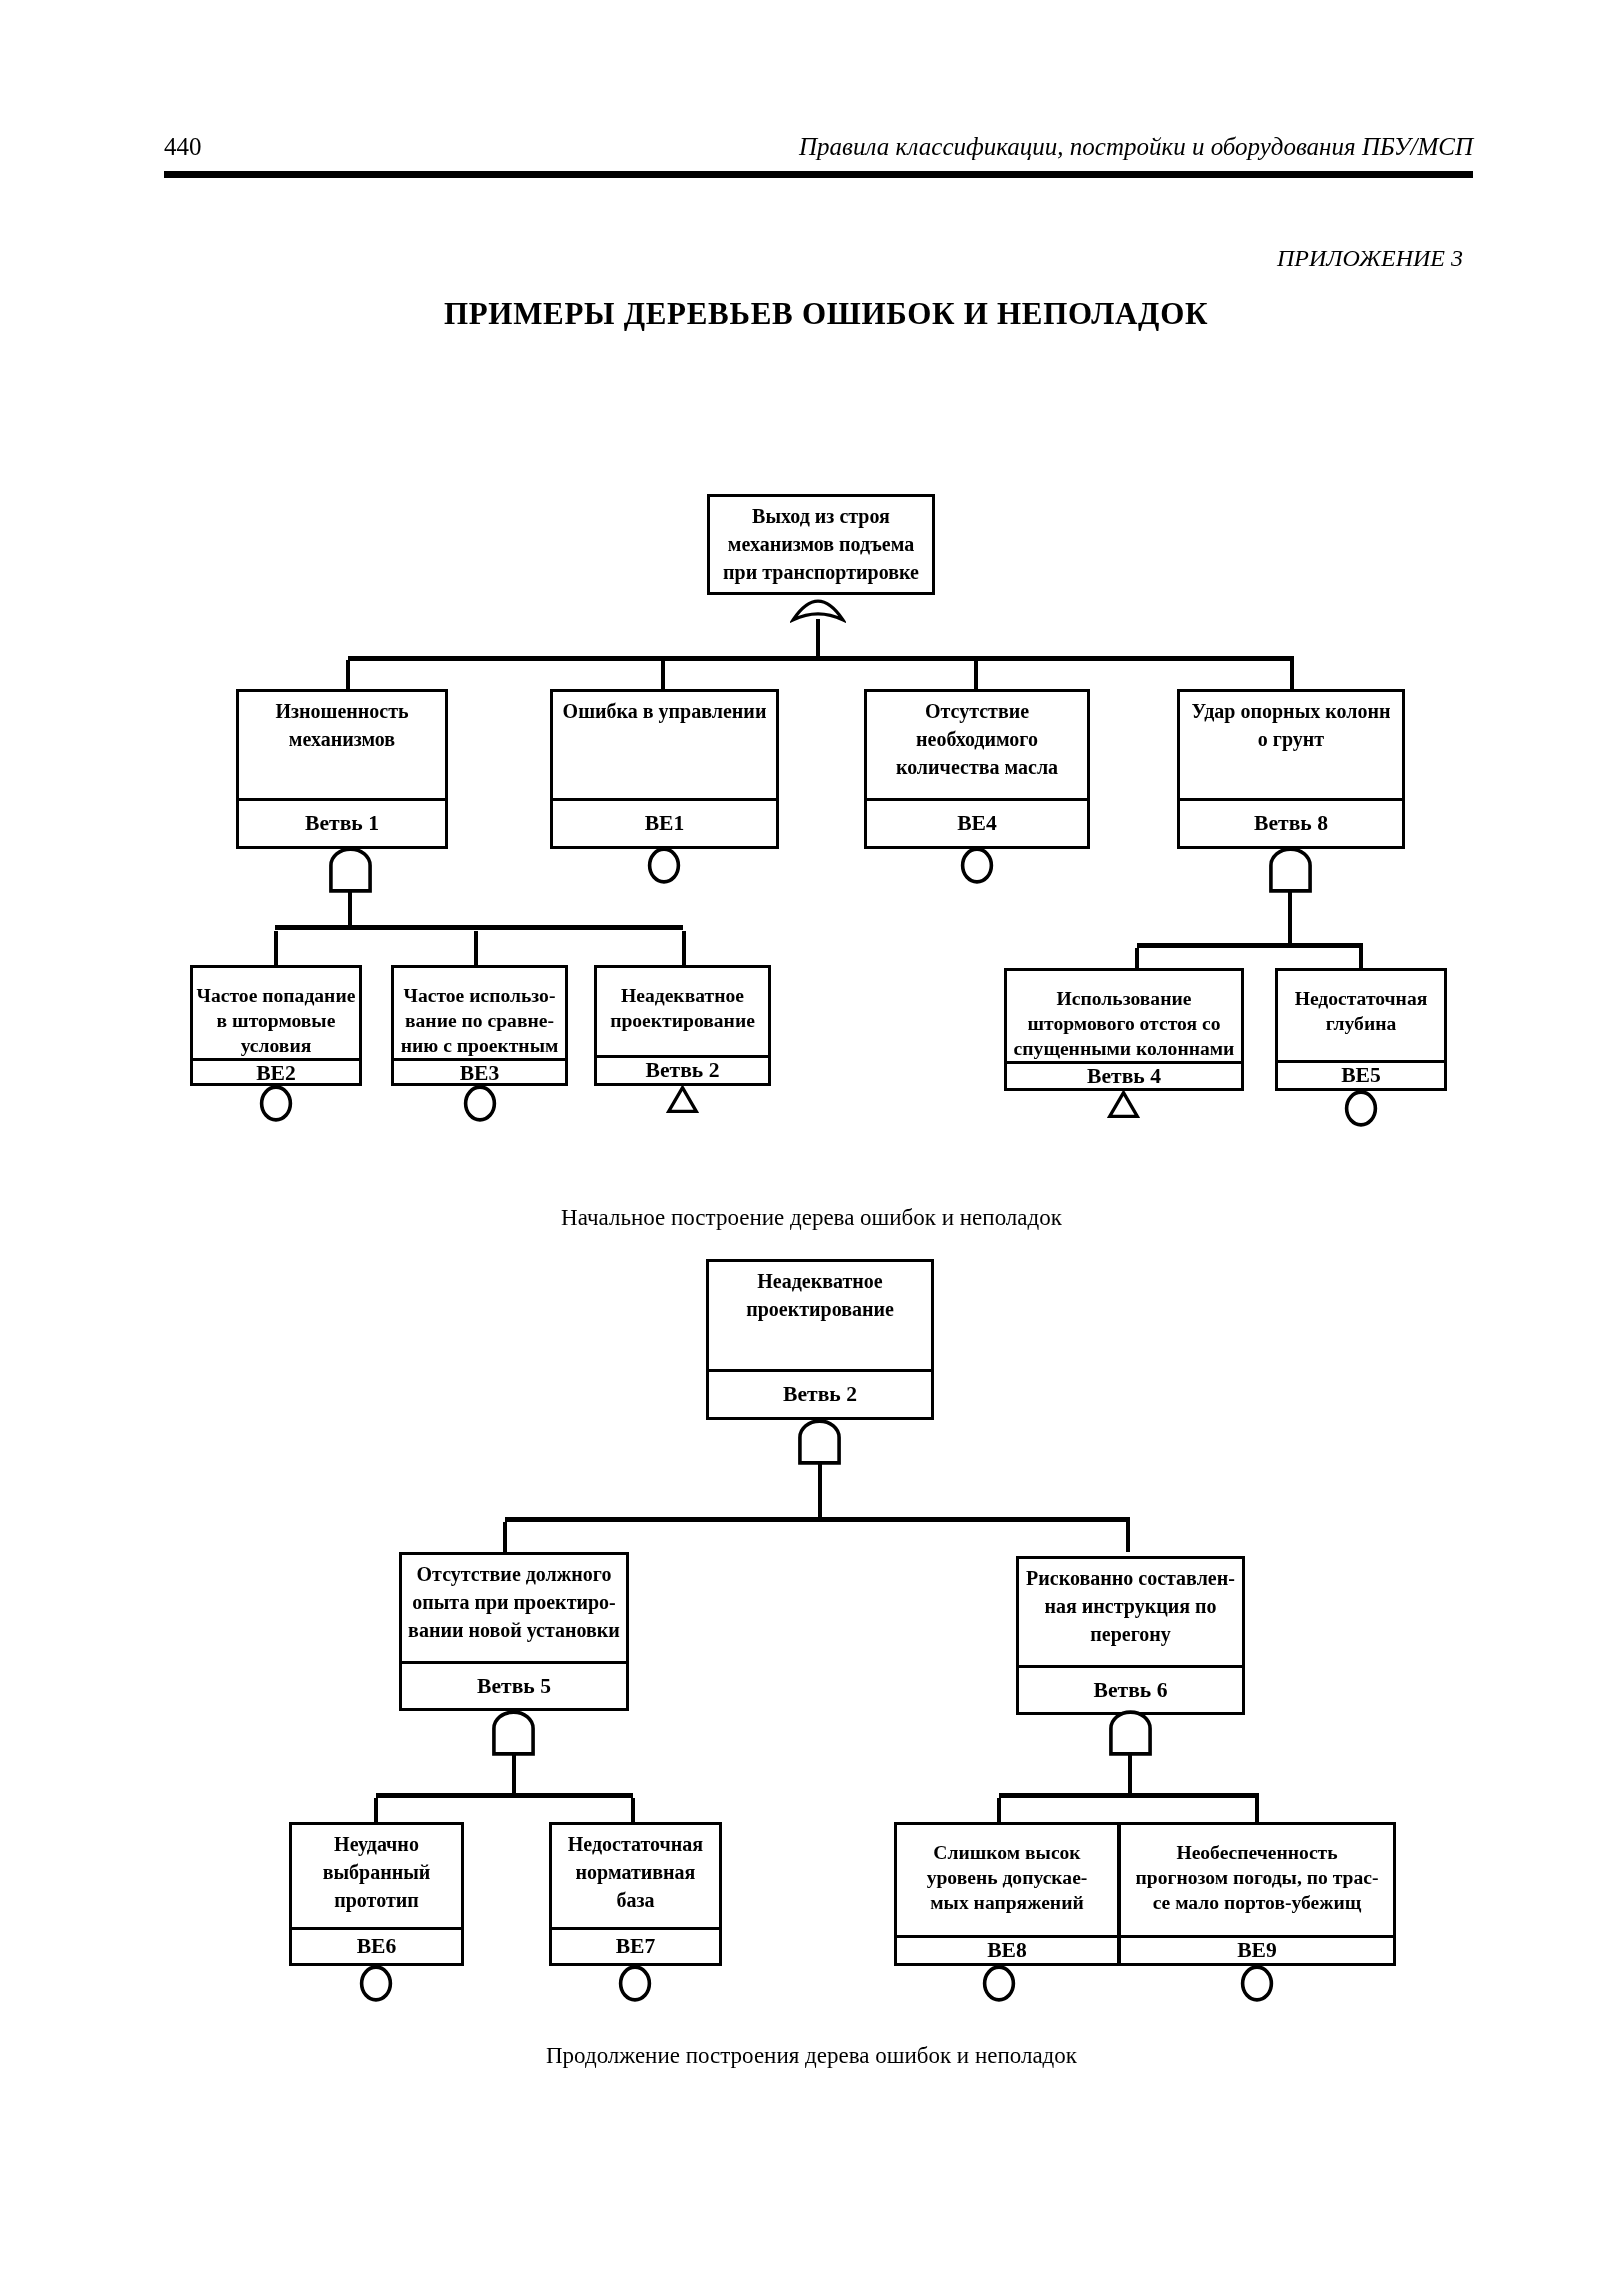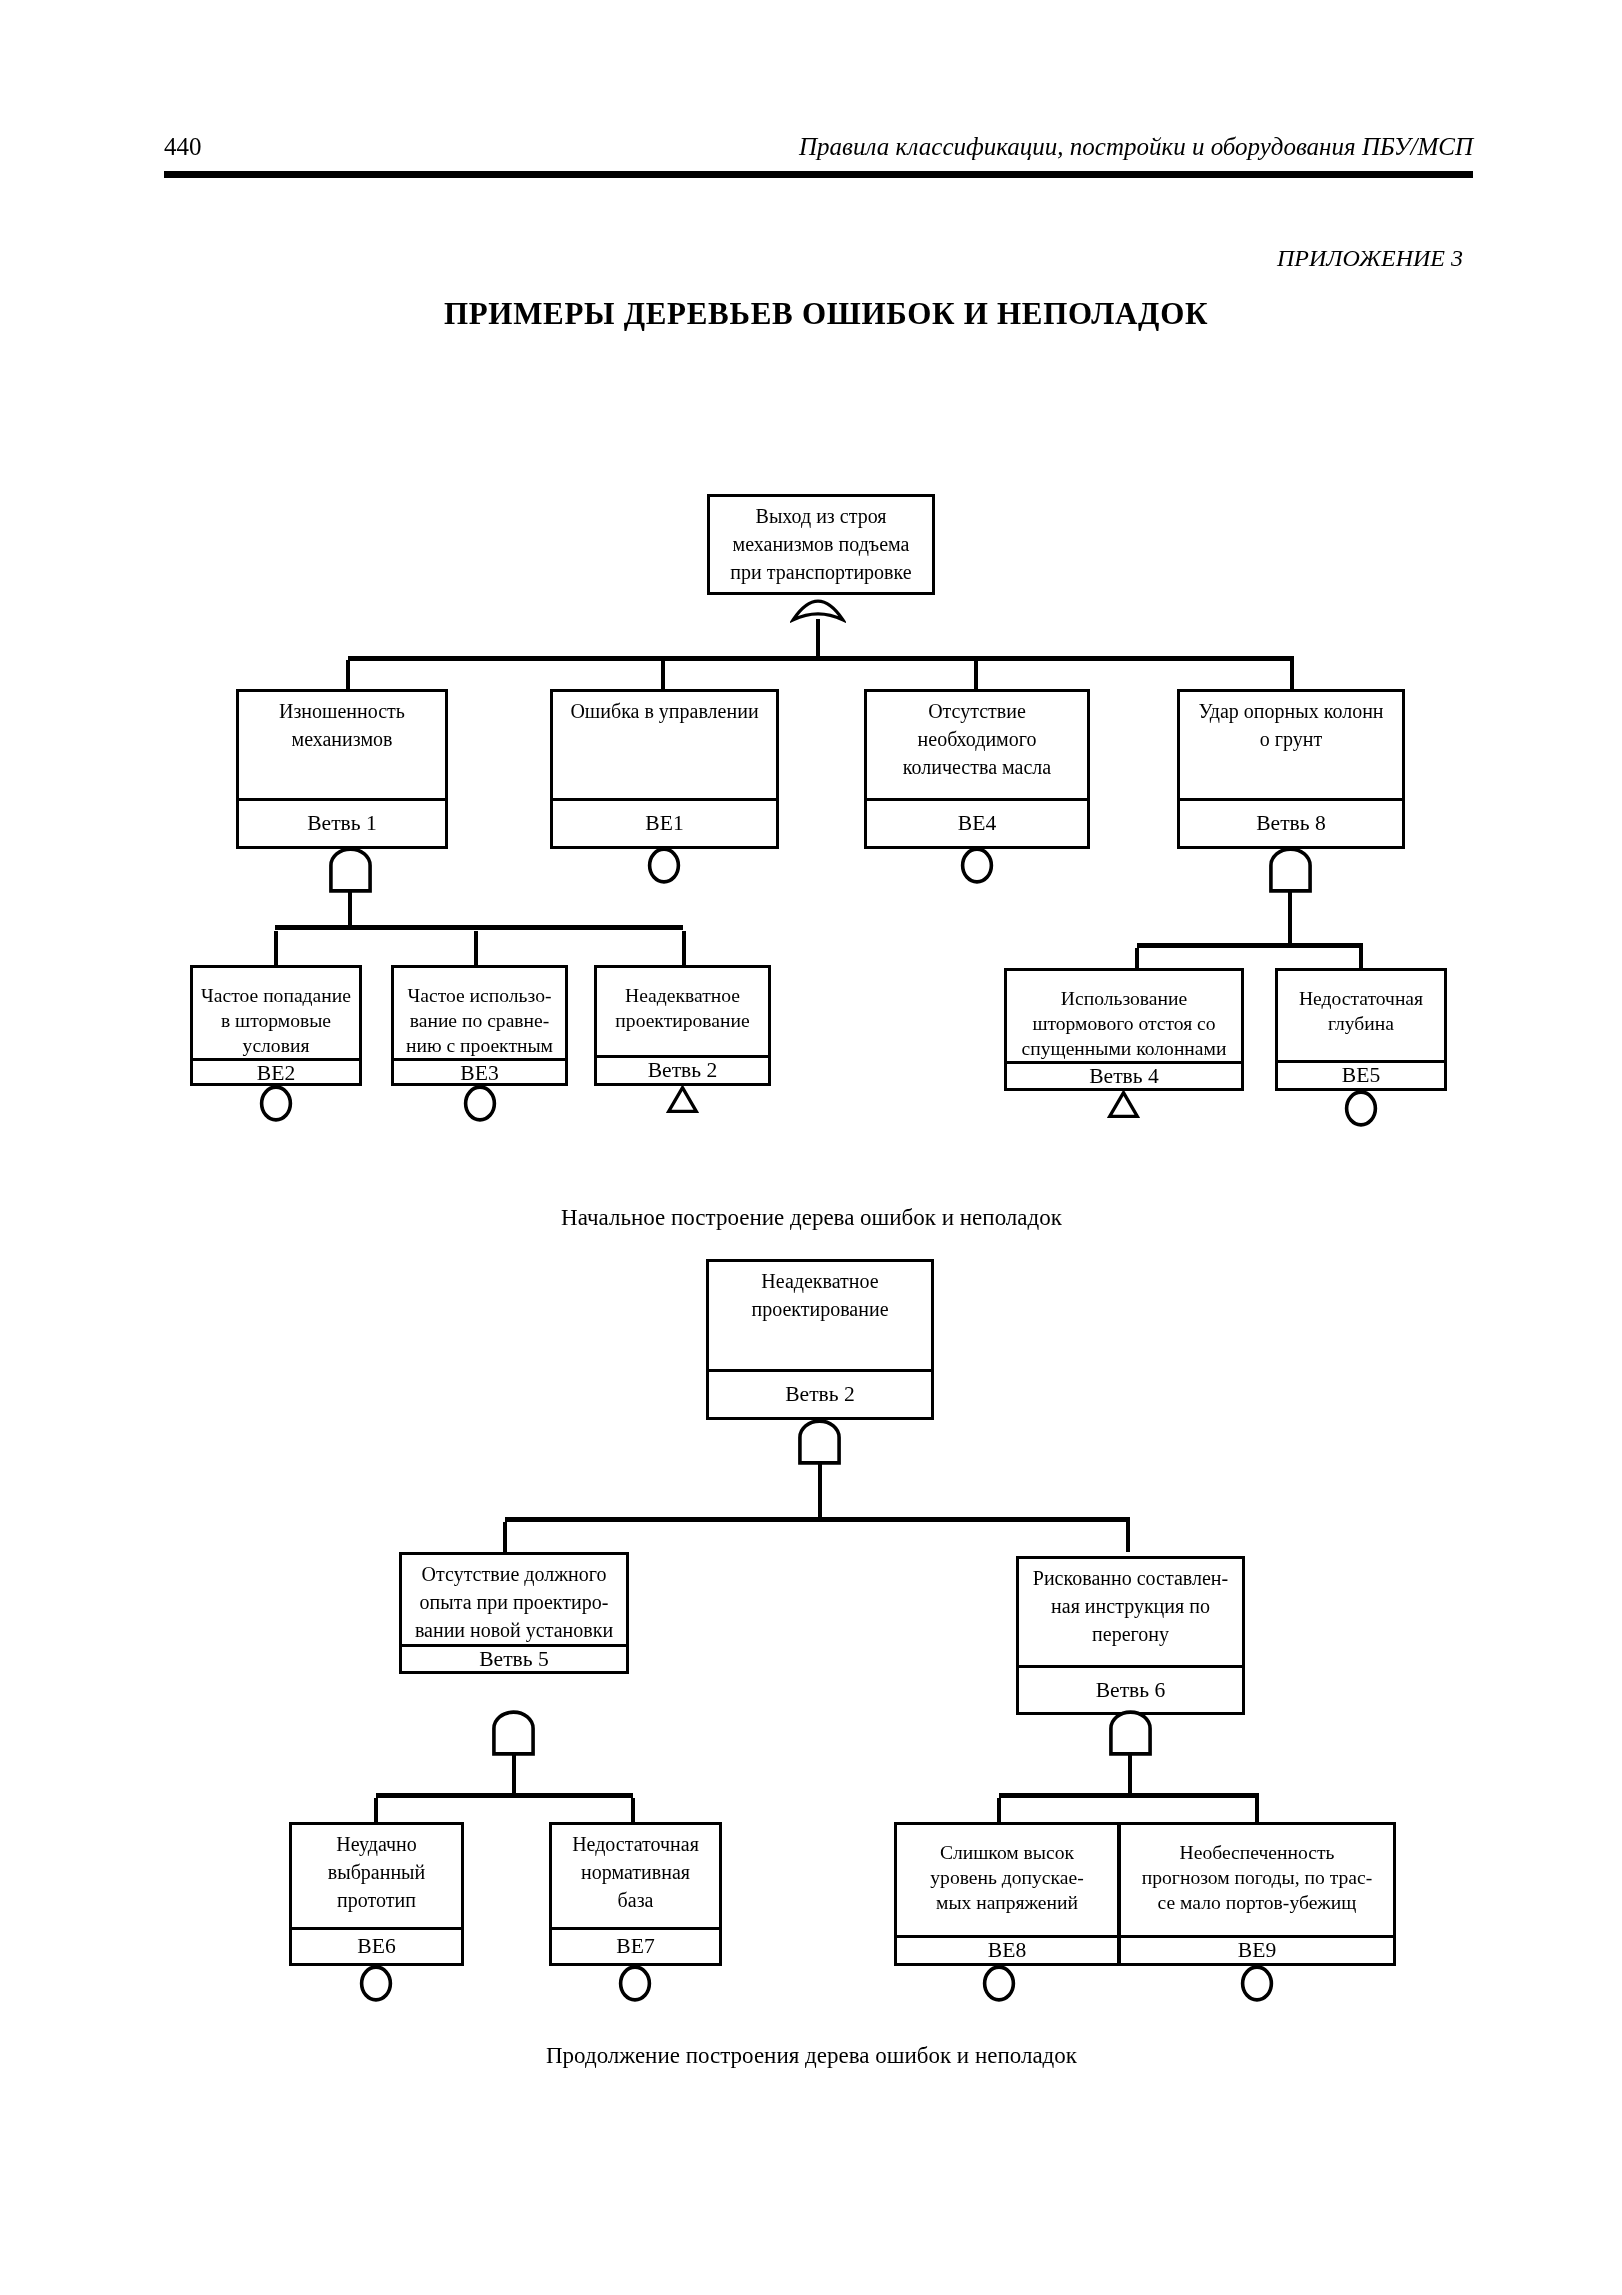"Выход из строя" .fbox { font-weight: none -> bold }
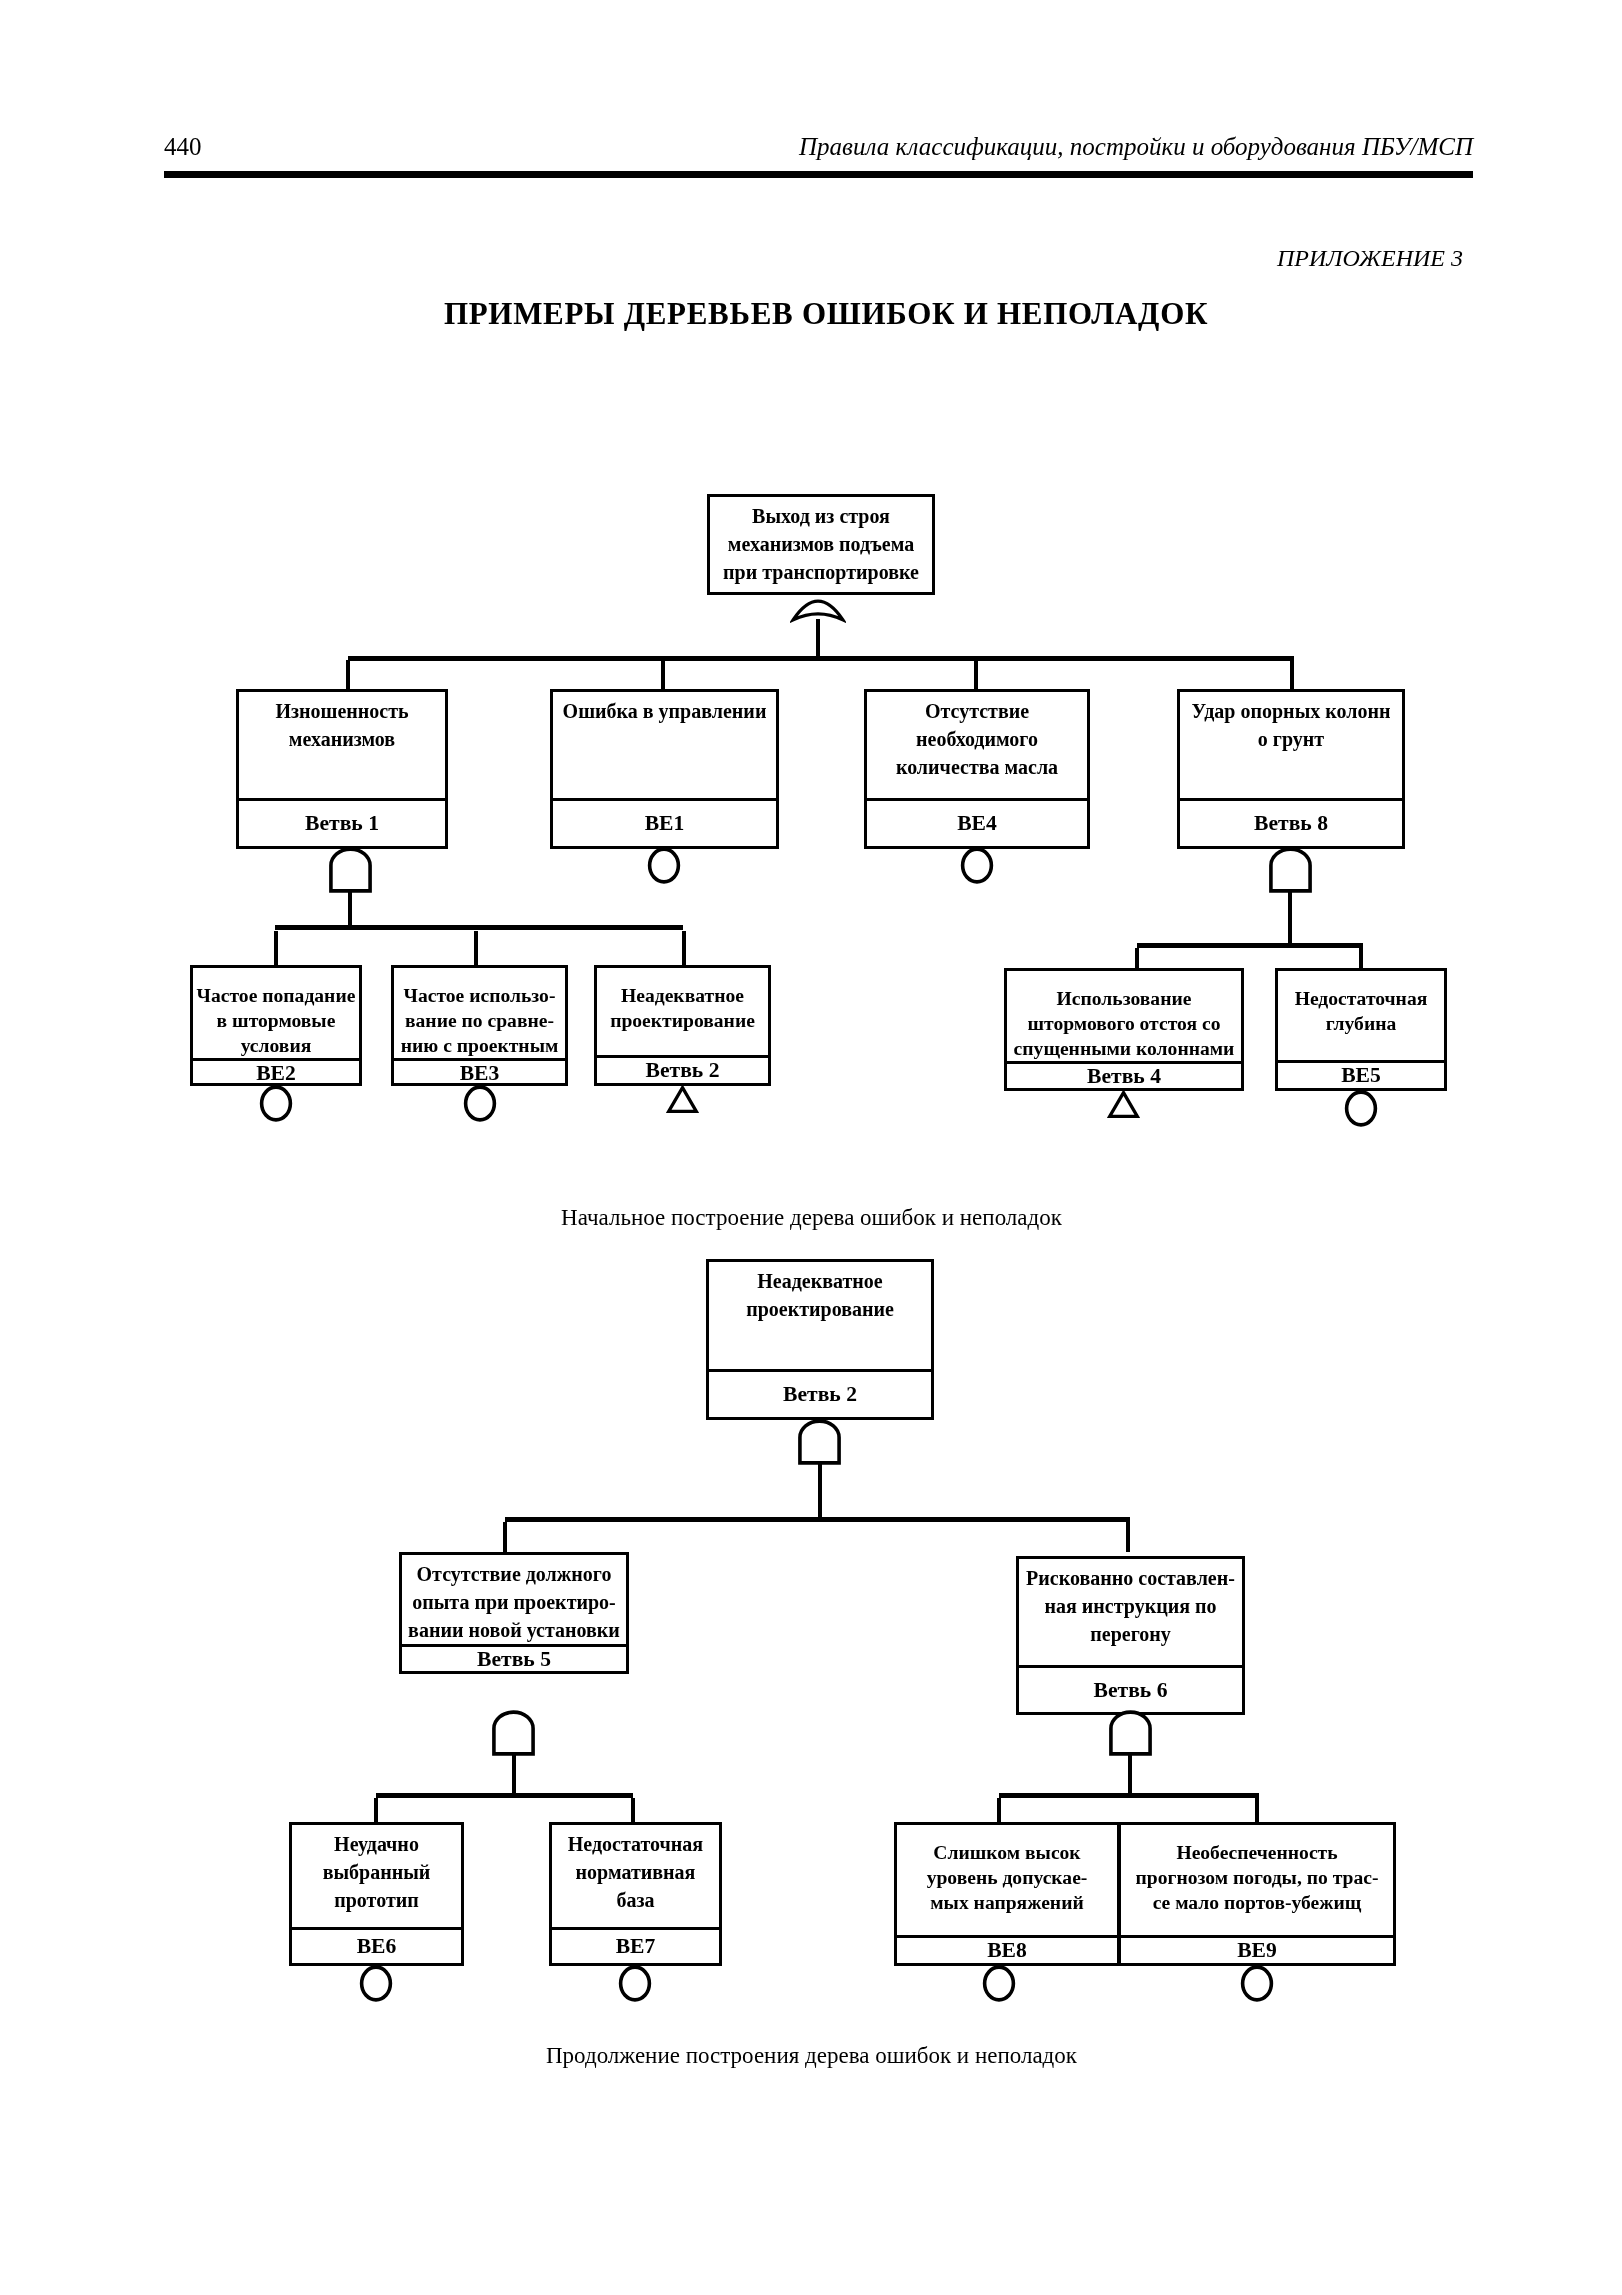"Отсутствие должного" div.fbox { height: 122px -> 159px }
